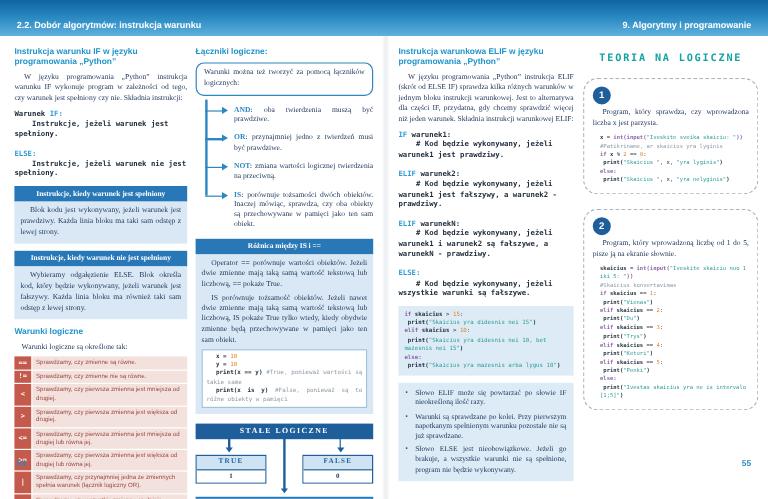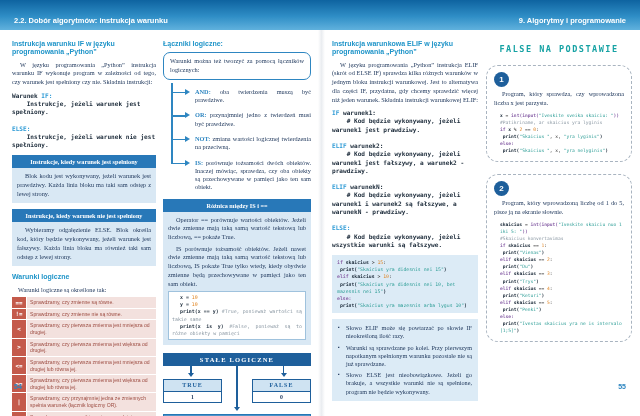"FALSE NA PODSTAWIE" div { text: FALSE NA PODSTAWIE -> TEORIA NA LOGICZNE }
